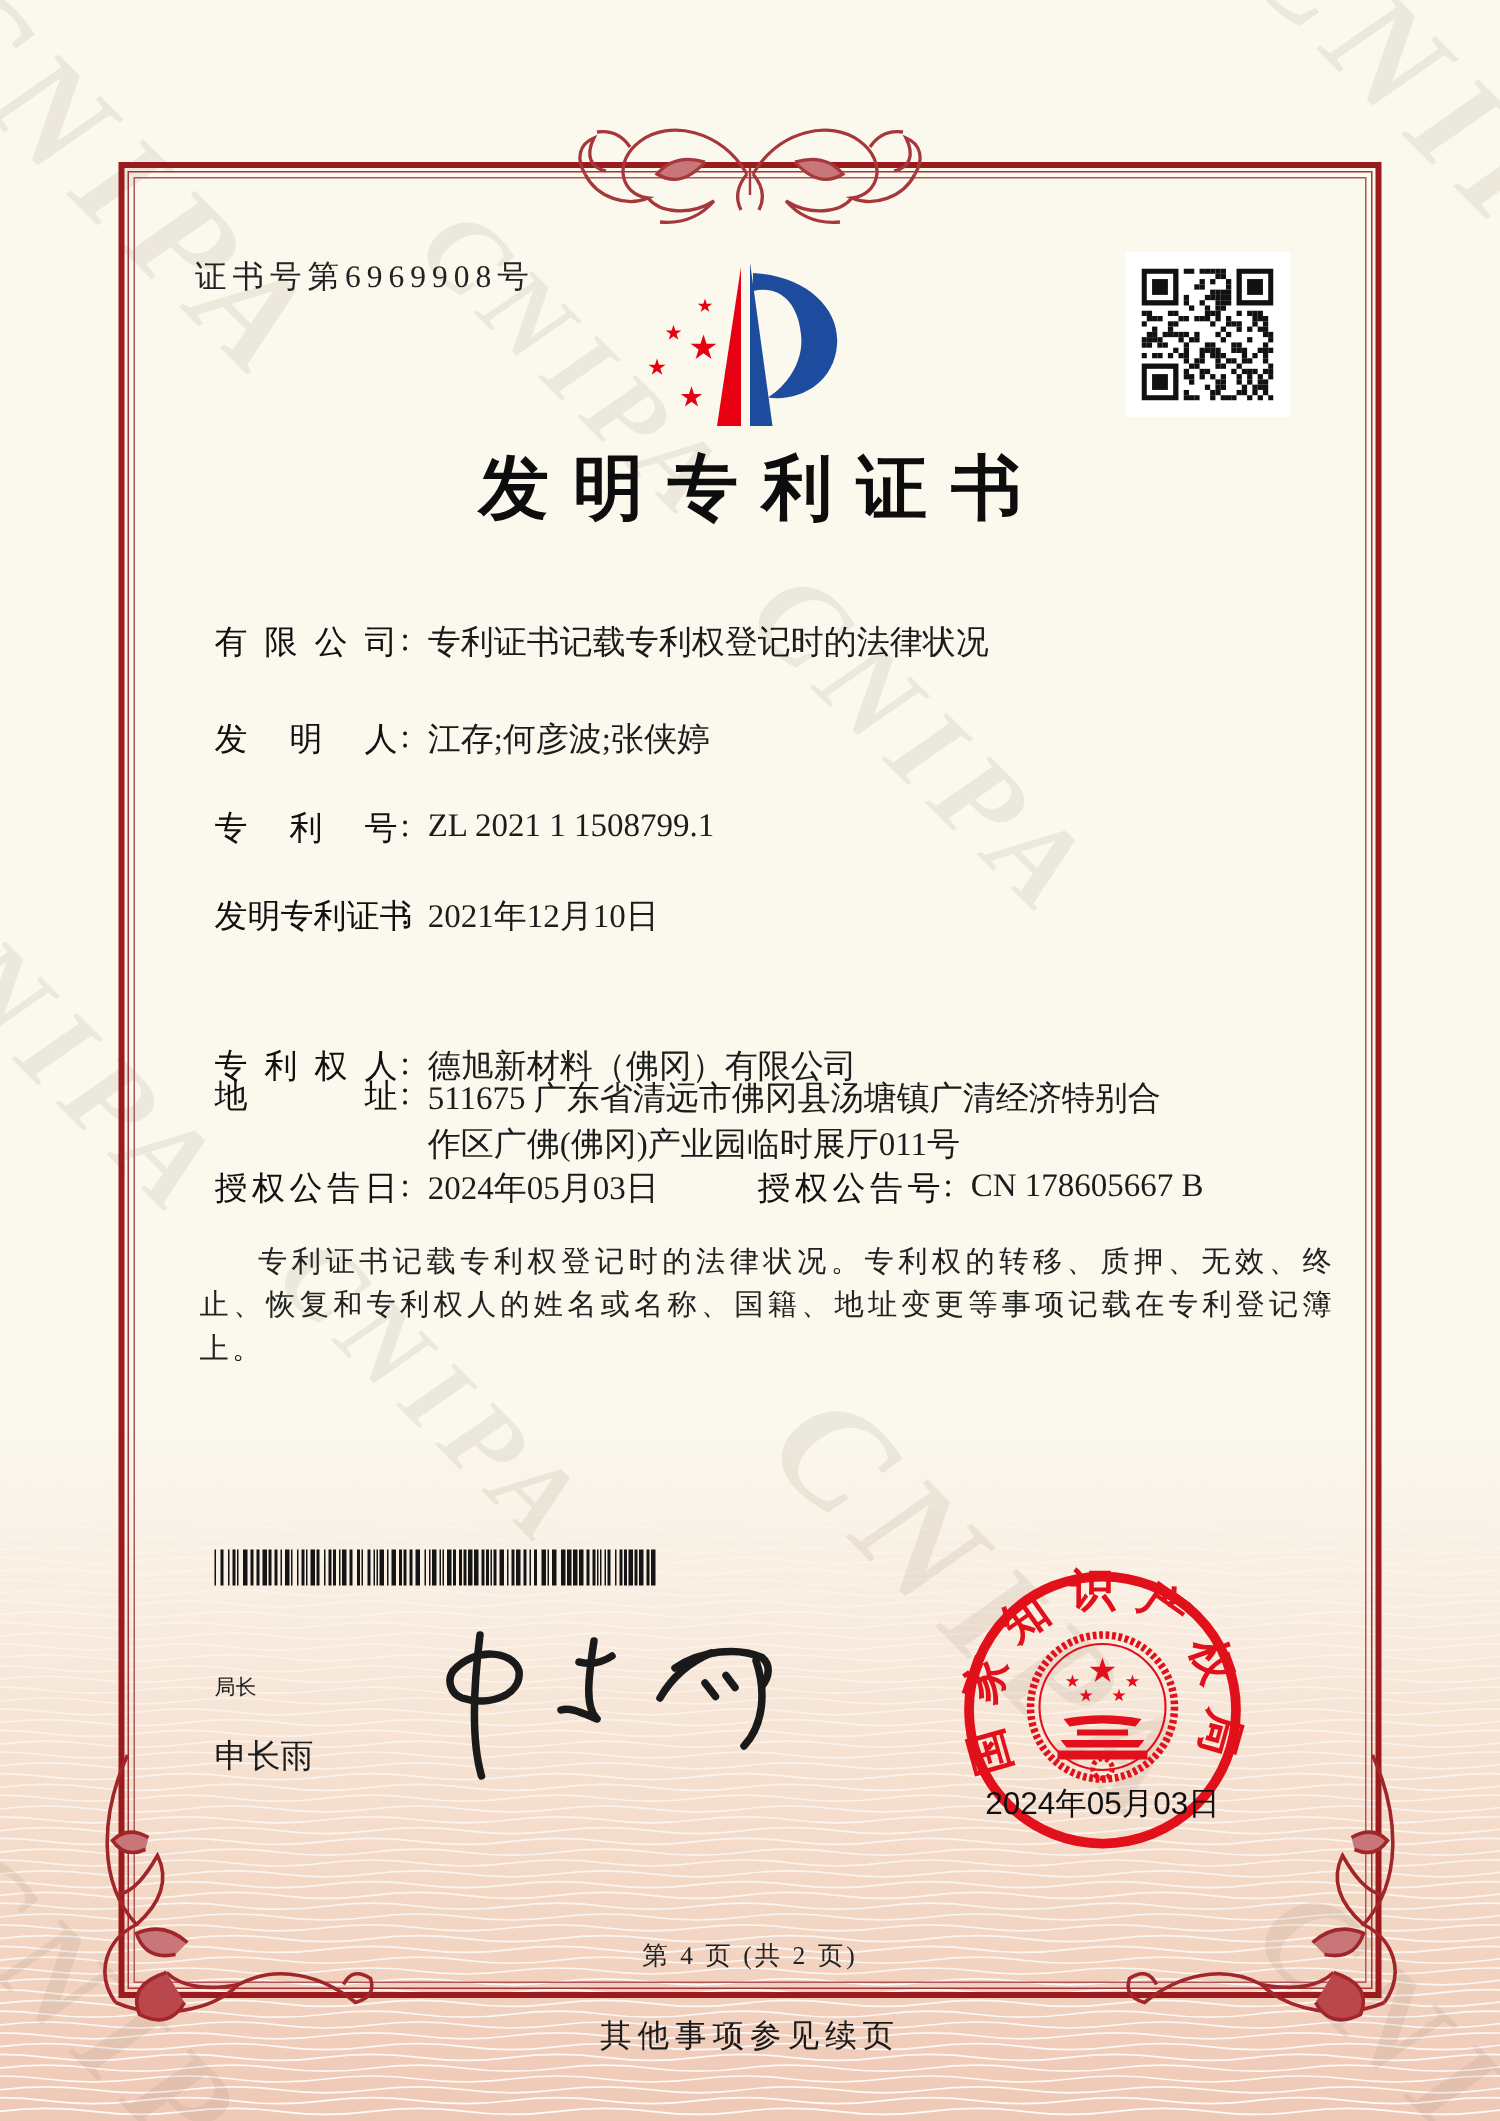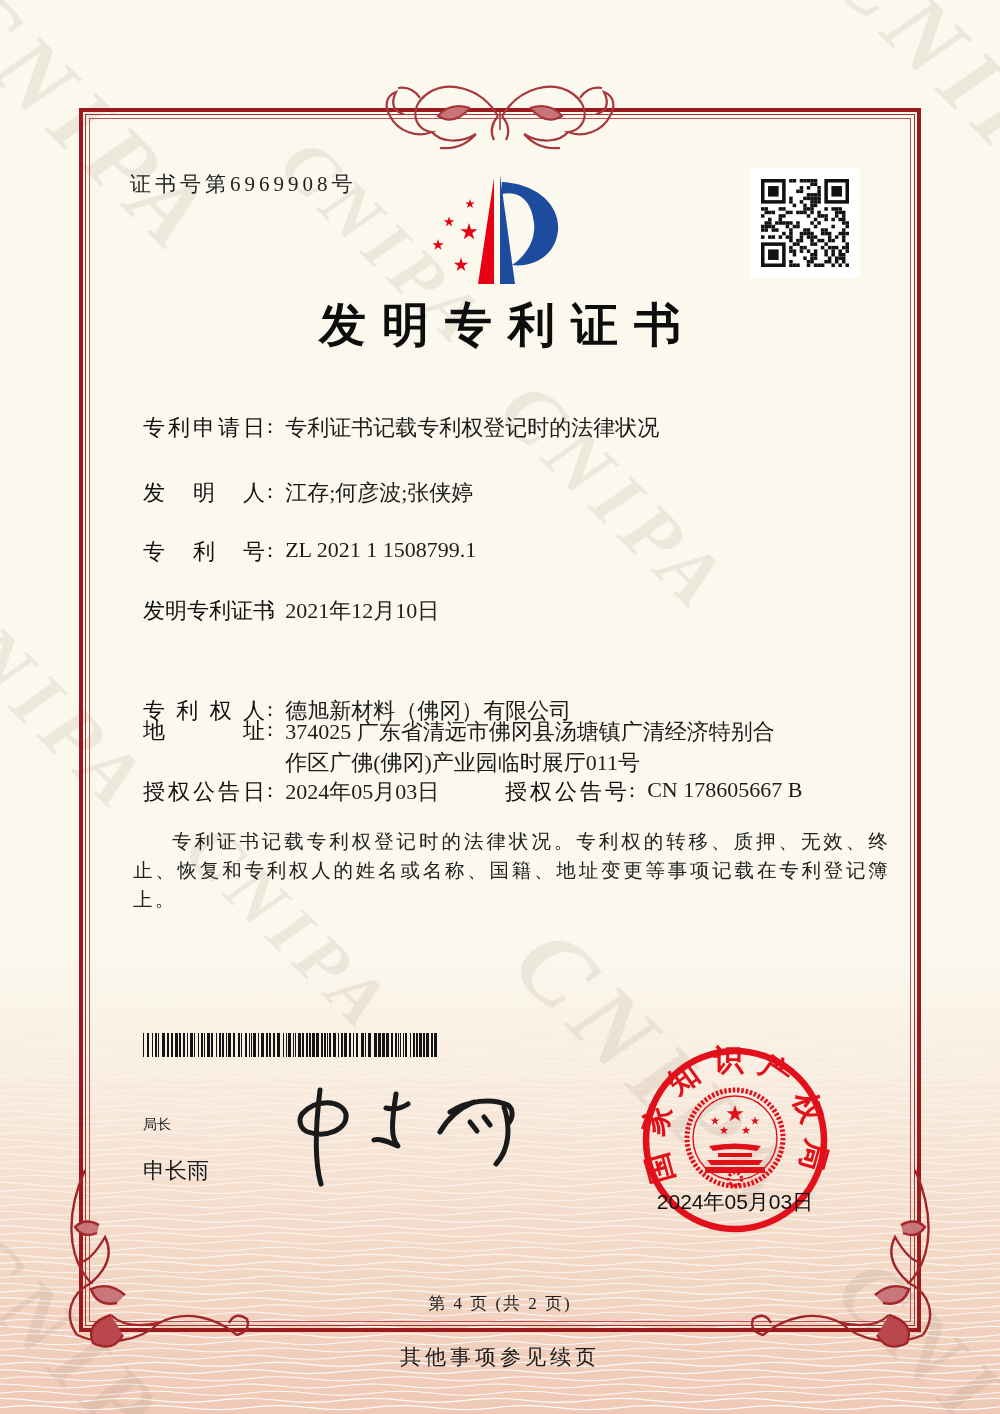"专利申请日" span.flabel { text: 专利申请日 -> 有限公司 }
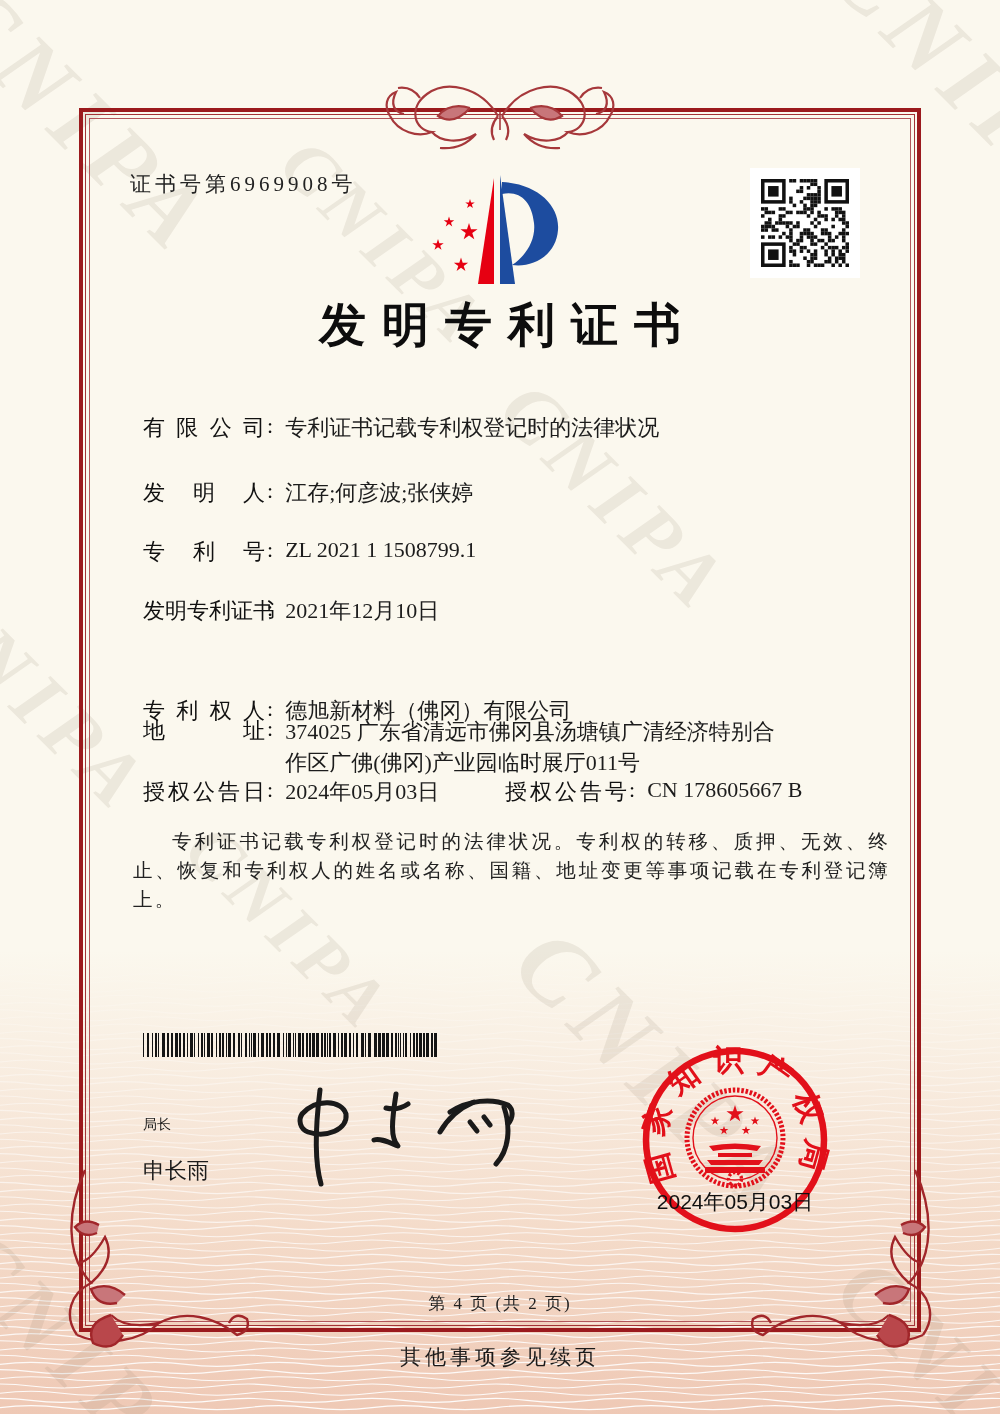"374025" span.fvalue { text: 374025 -> 511675 }
